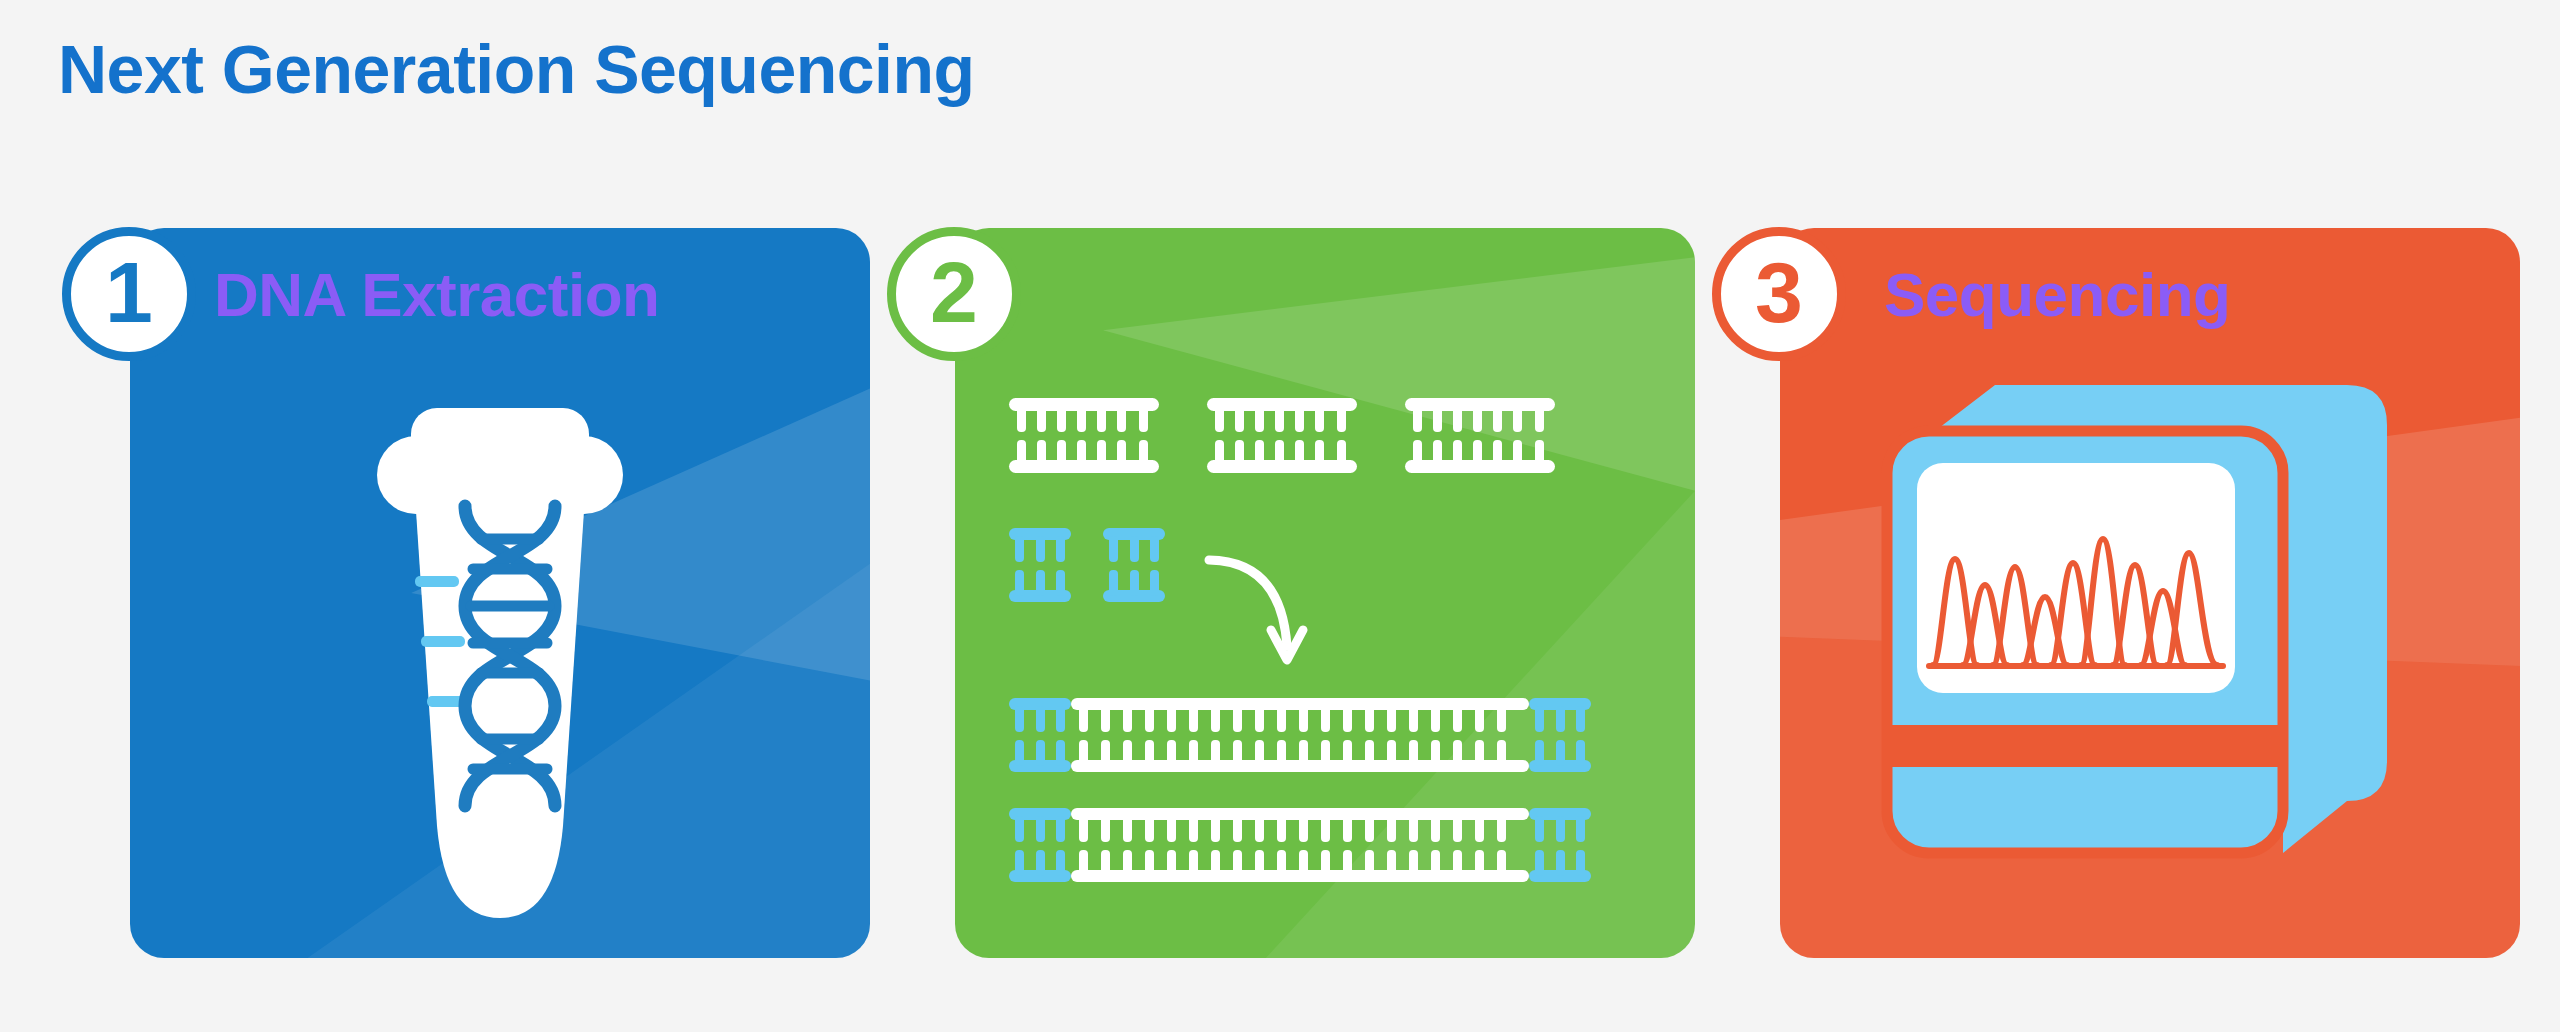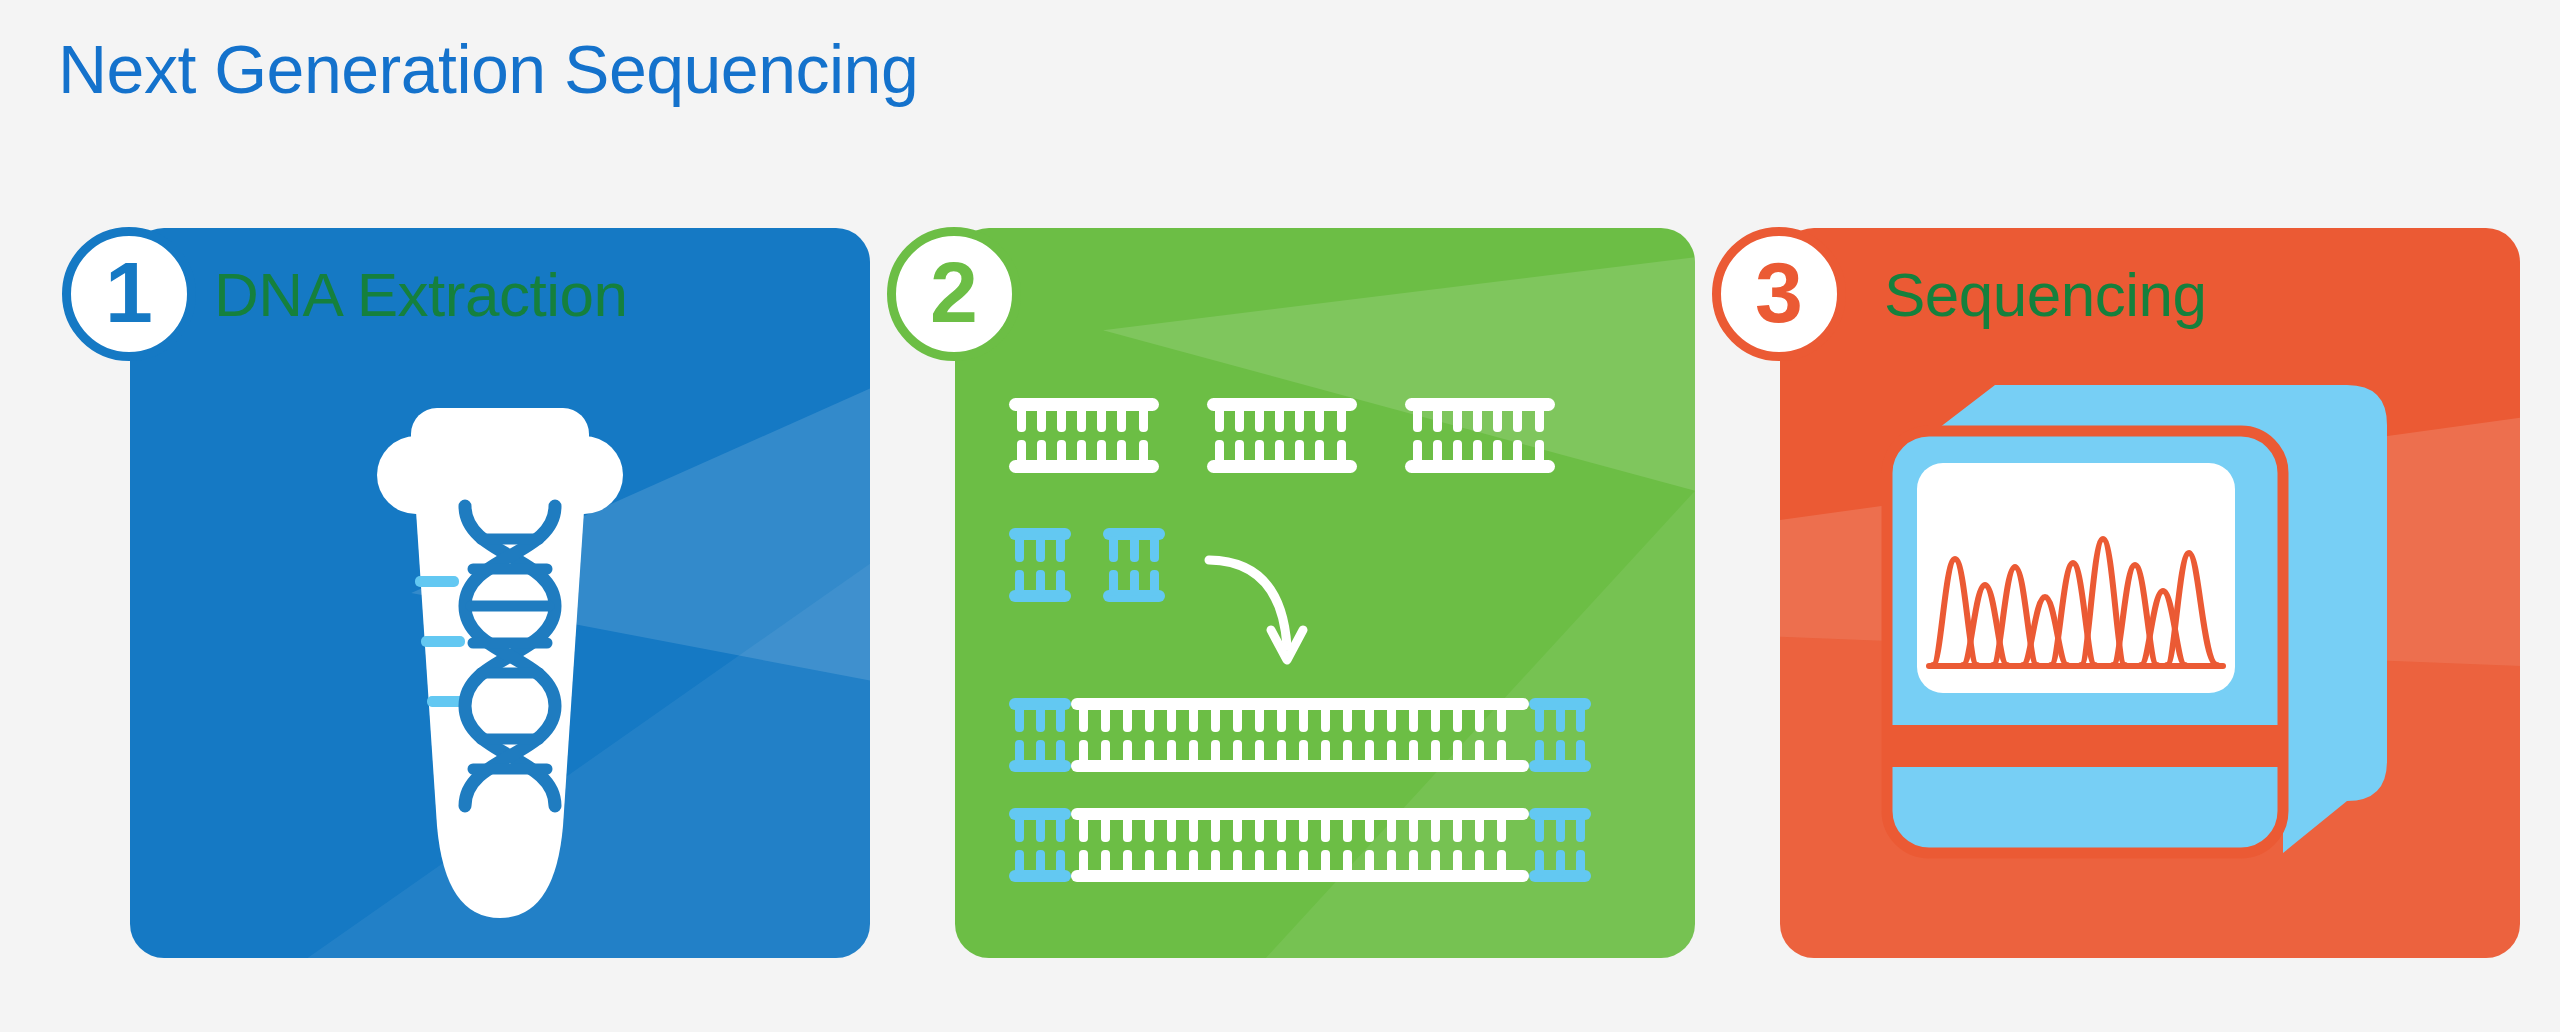"Next Generation Sequencing" #page-title { font-weight: normal -> bold }
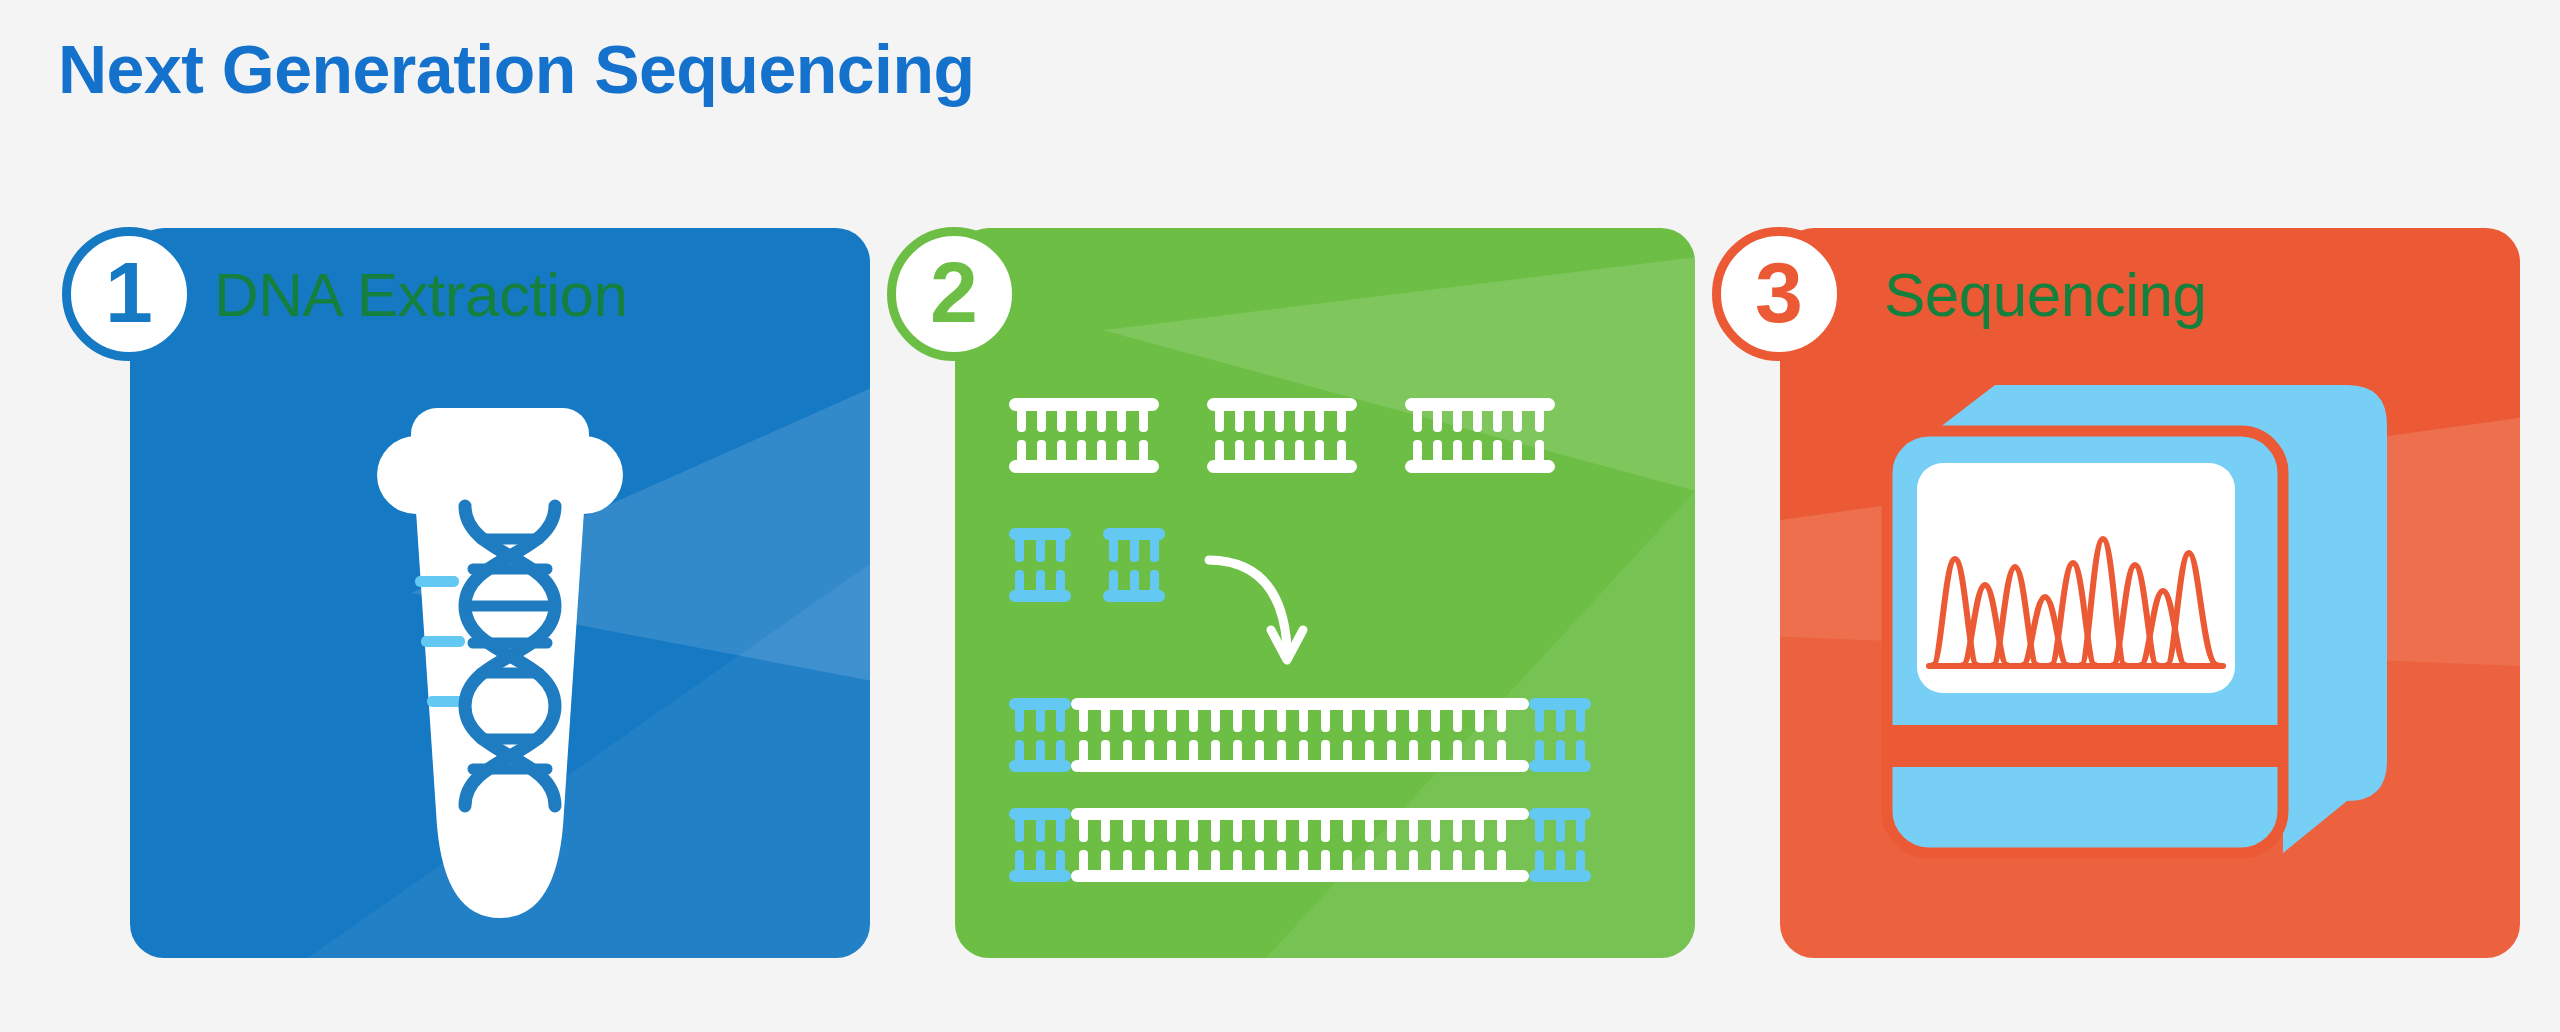"DNA Extraction" .step-title { color: #15803d -> #8b5cf6; font-weight: normal -> bold }
